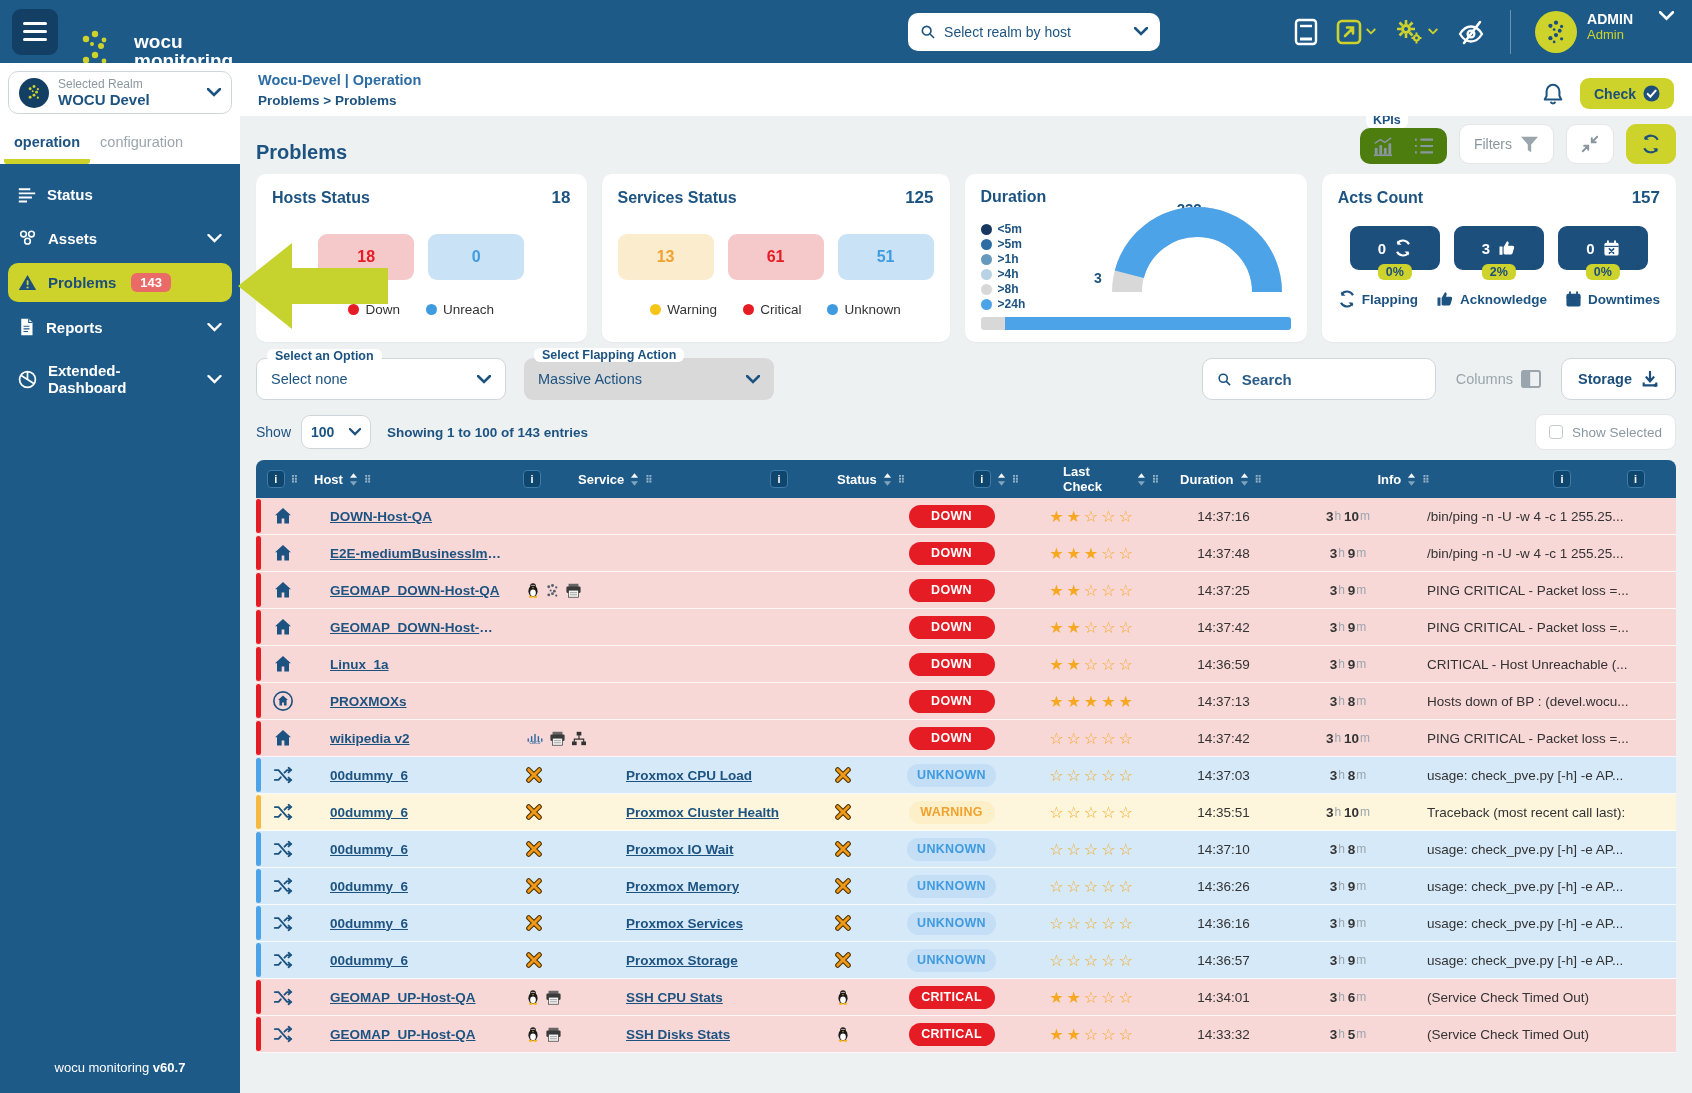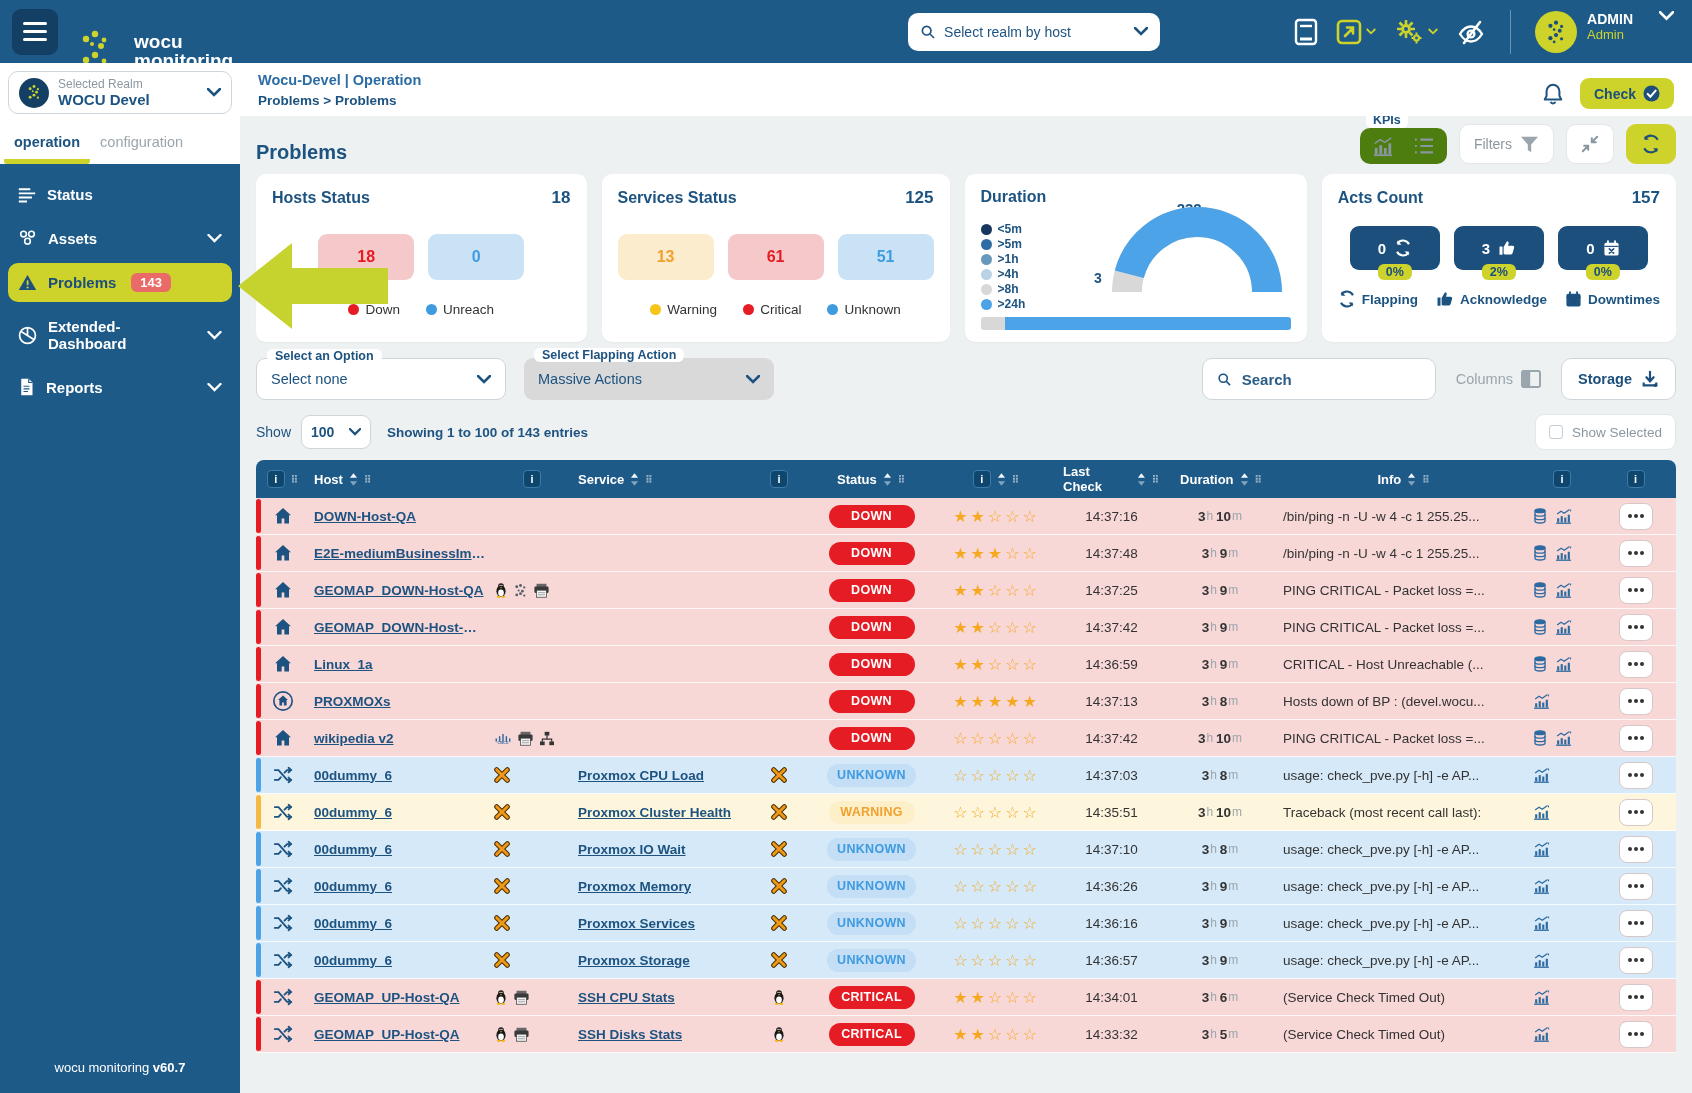"Extended-Dashboard" div.side-item { order: before "Reports" -> after "Reports" }
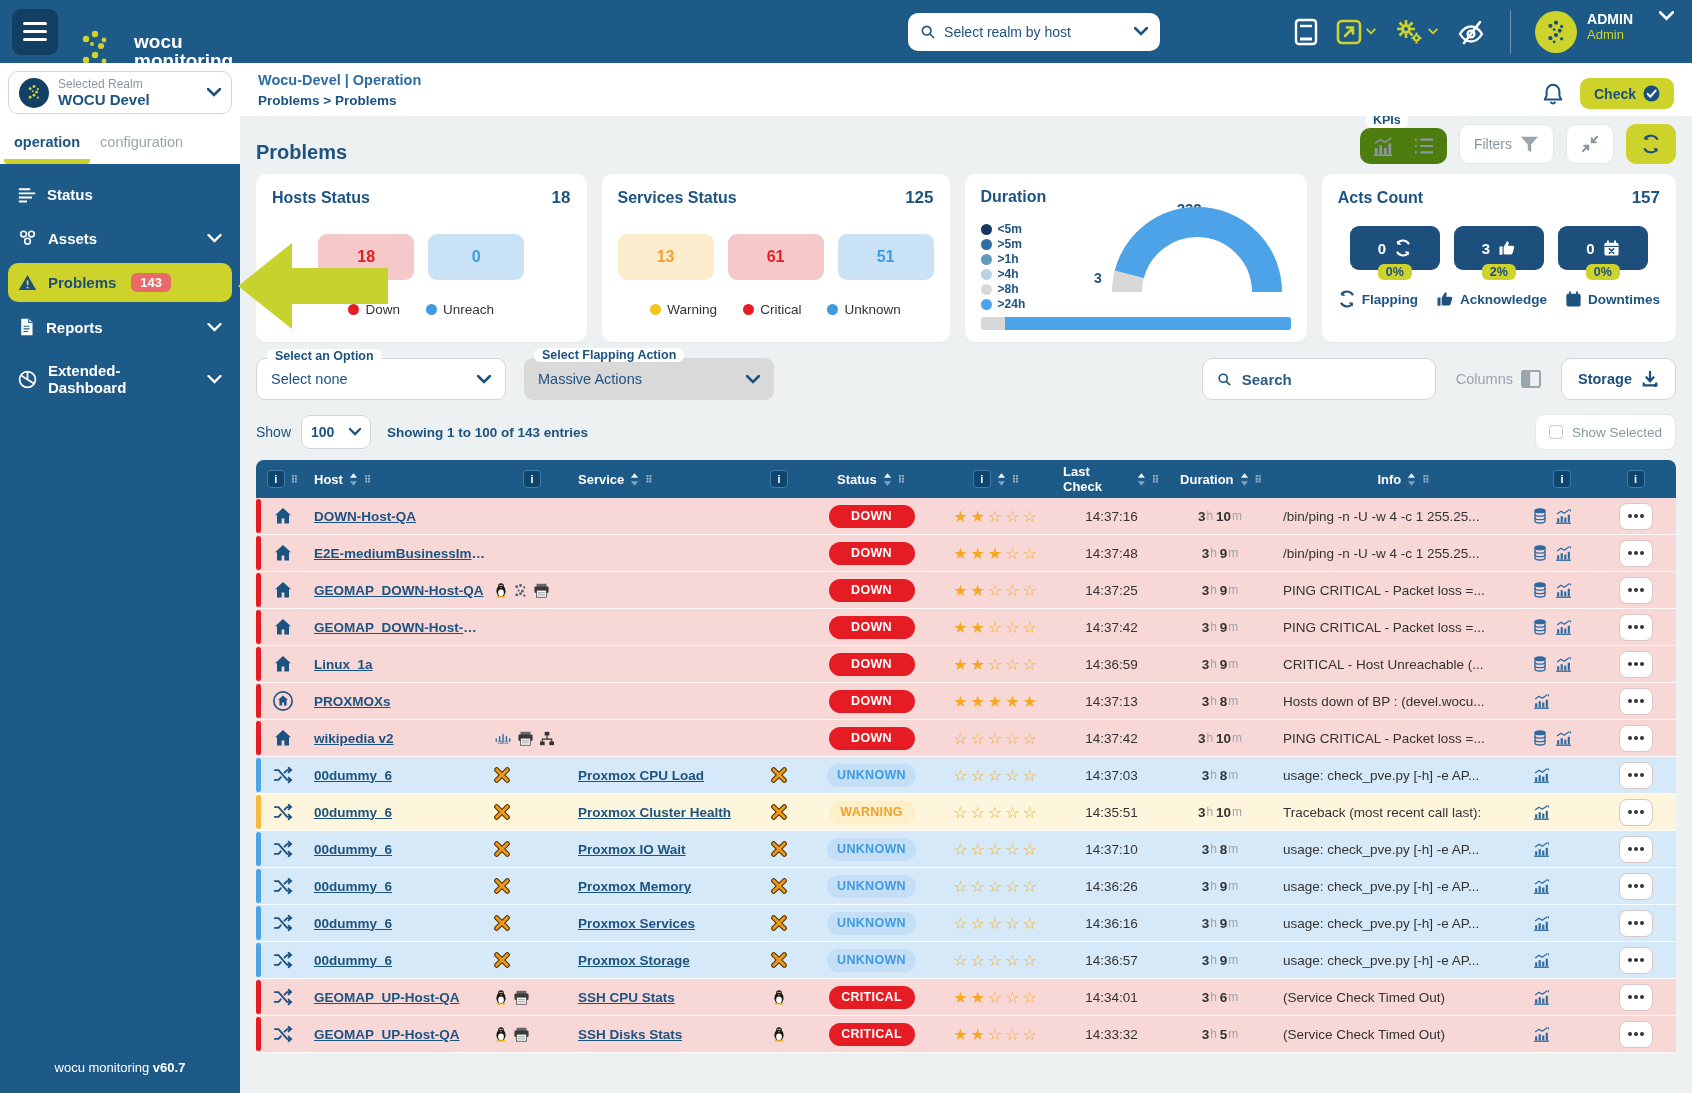"DOWN-Host-QA" .trow { gap: none -> 16px }
